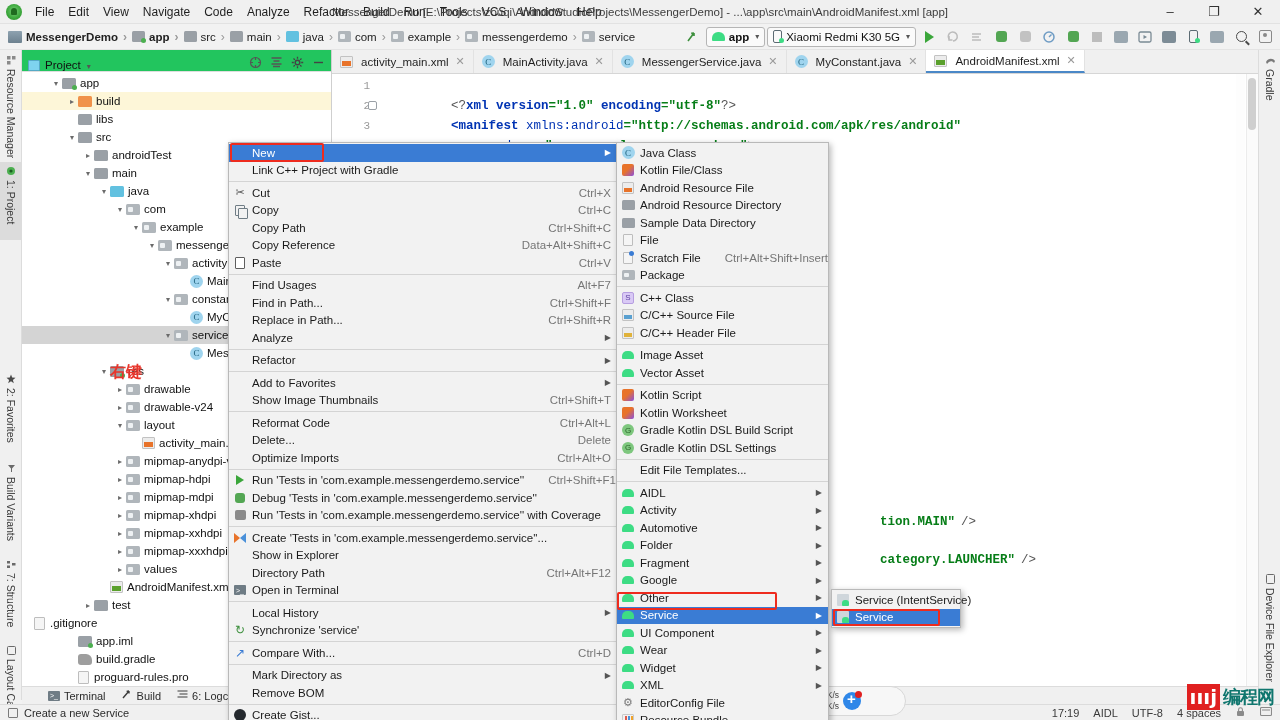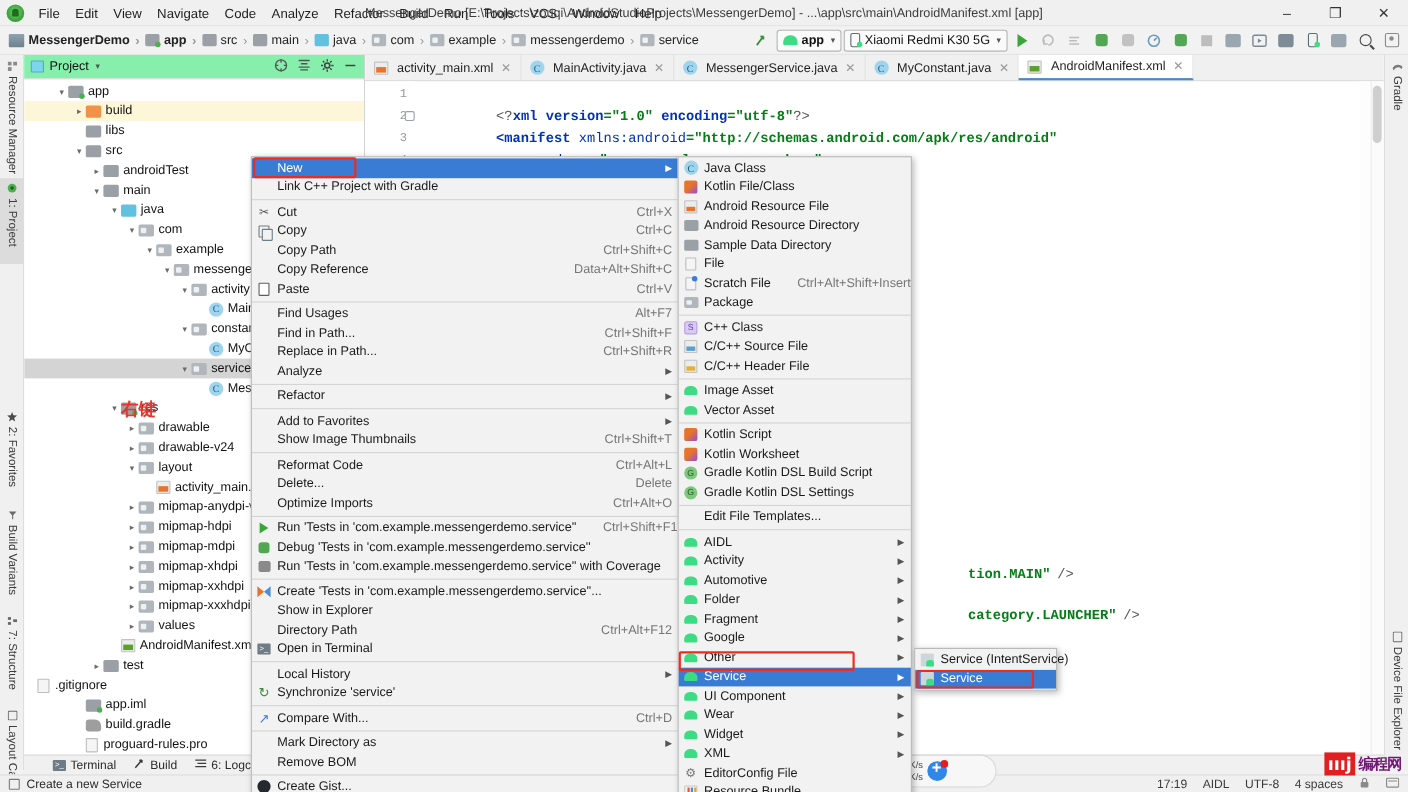"Project" .panelhdr { align-items: center -> flex-end; background: #86efac -> #22c55e }
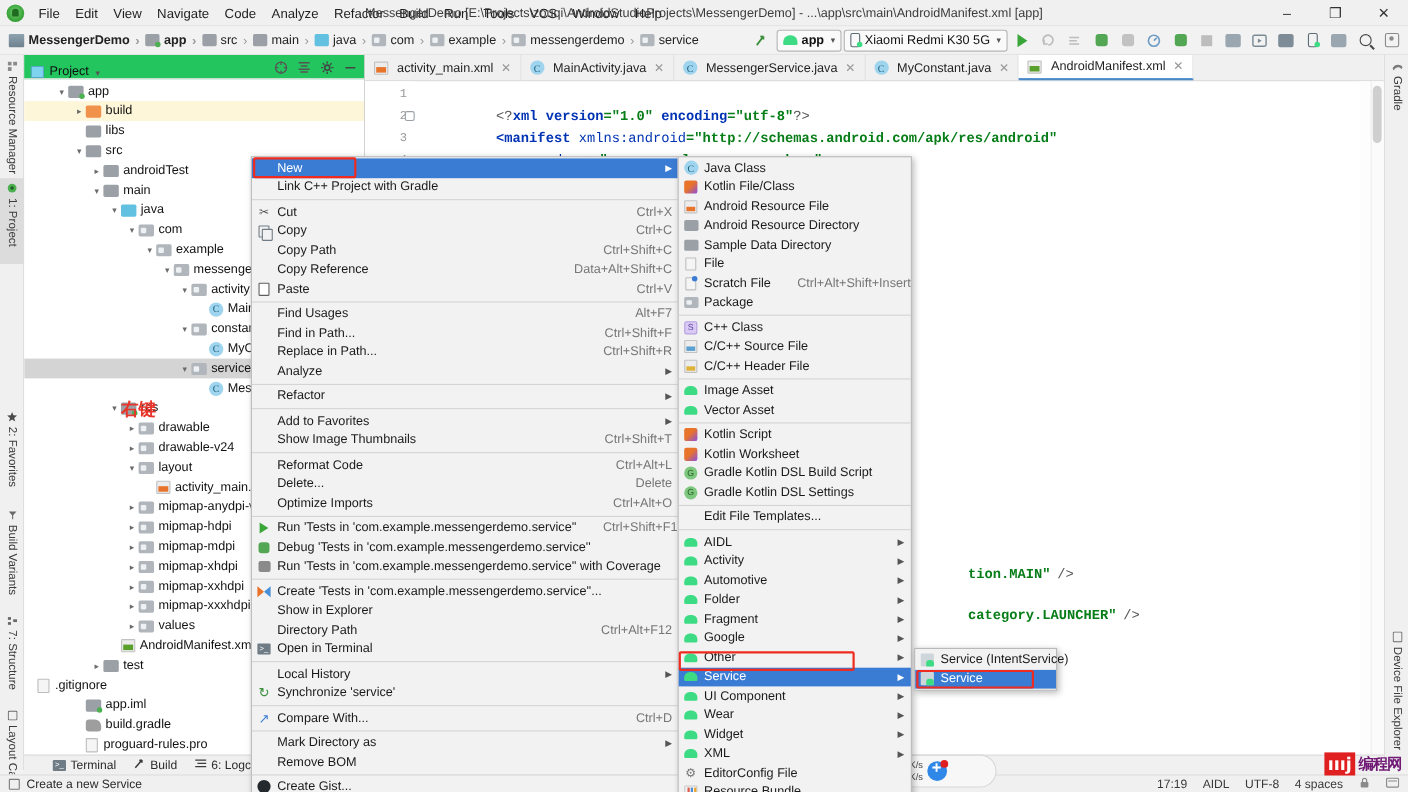"ıııj" .wm-red { font-size: 16px -> 20px }
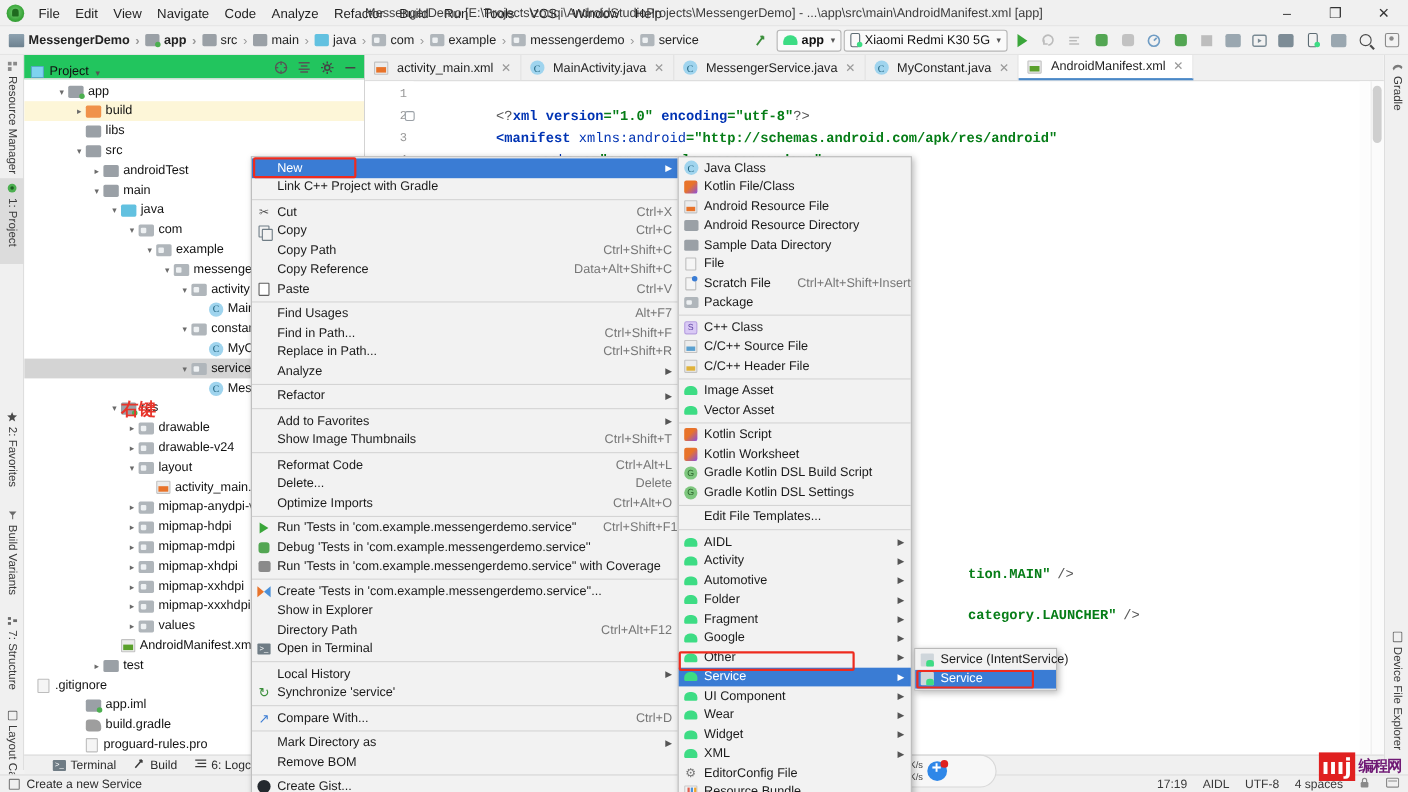"编程网" .wm-txt { color: #701a75 -> #0f766e; font-size: 14px -> 18px }
